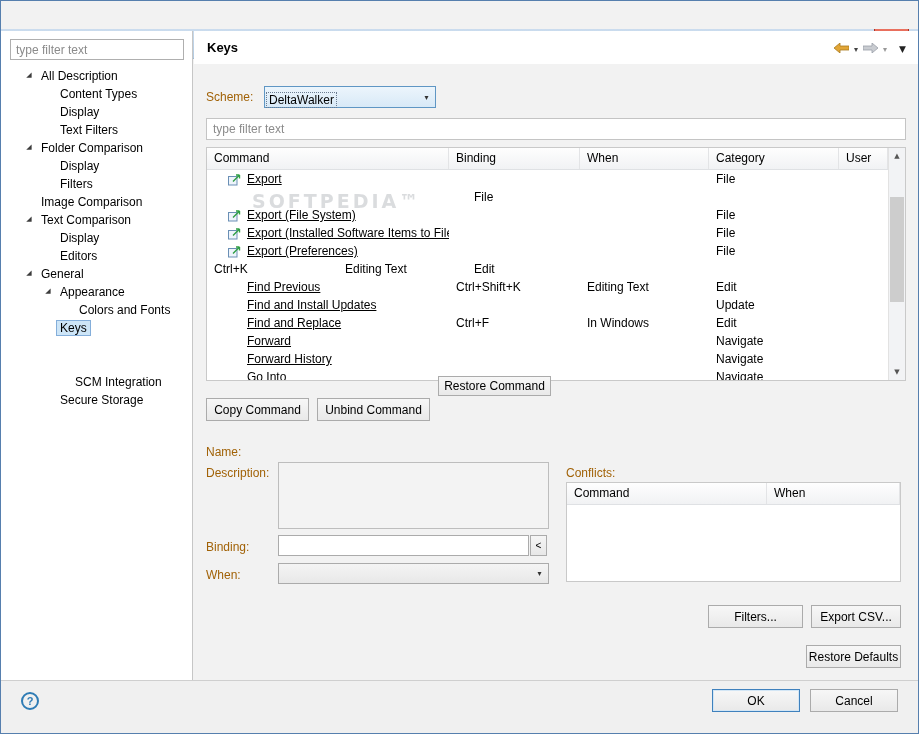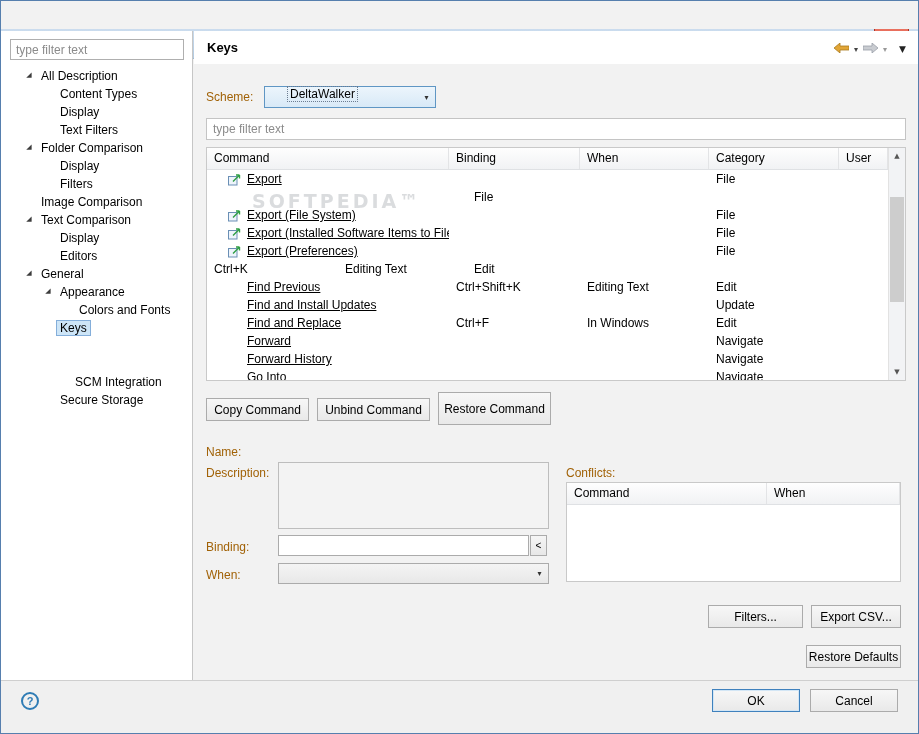"DeltaWalker" .scheme-combo { align-items: flex-start -> flex-end; padding-left: 23px -> 2px }
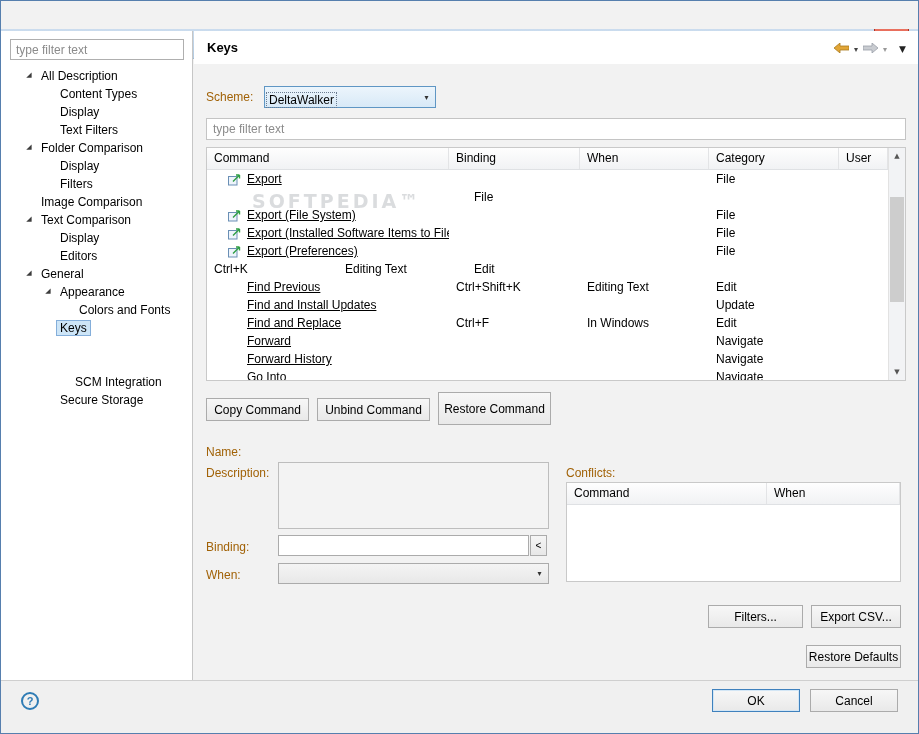"Restore Command" #btn-restore { height: 33px -> 20px; top: 391px -> 375px }
